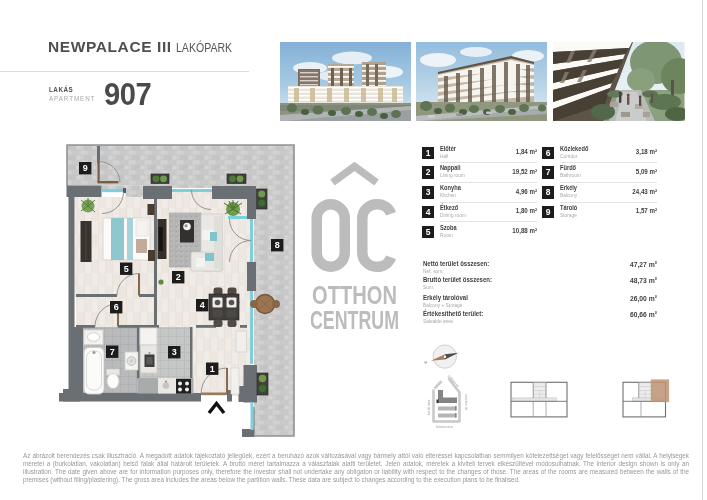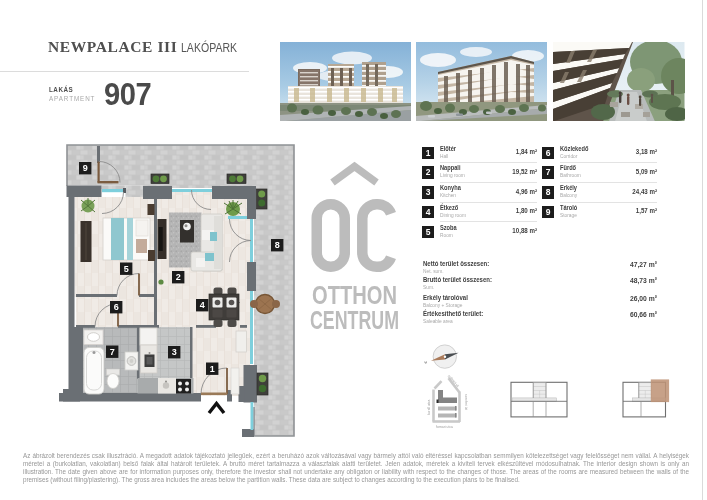"NEWPALACE III" b { font-family: Liberation Serif, serif -> none }
